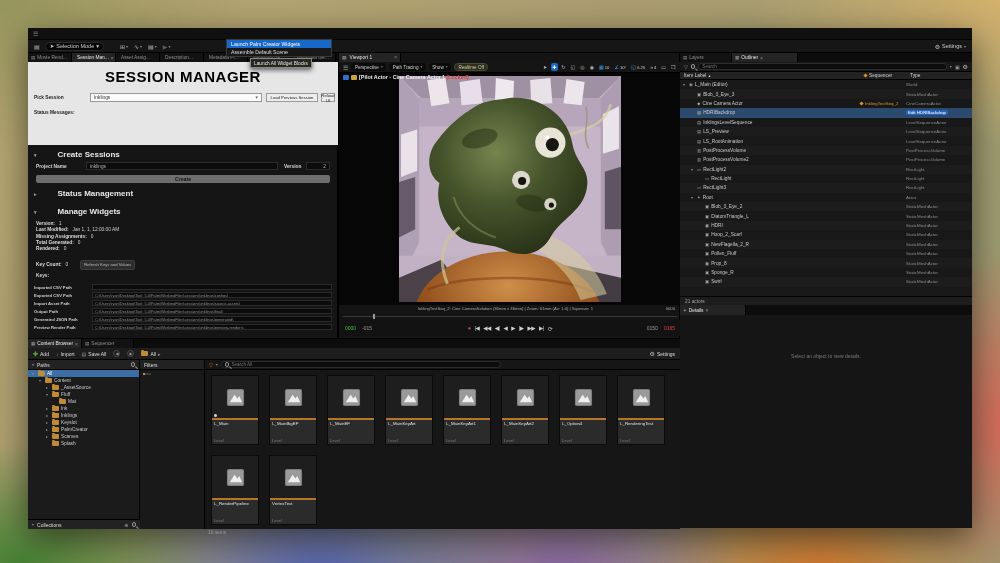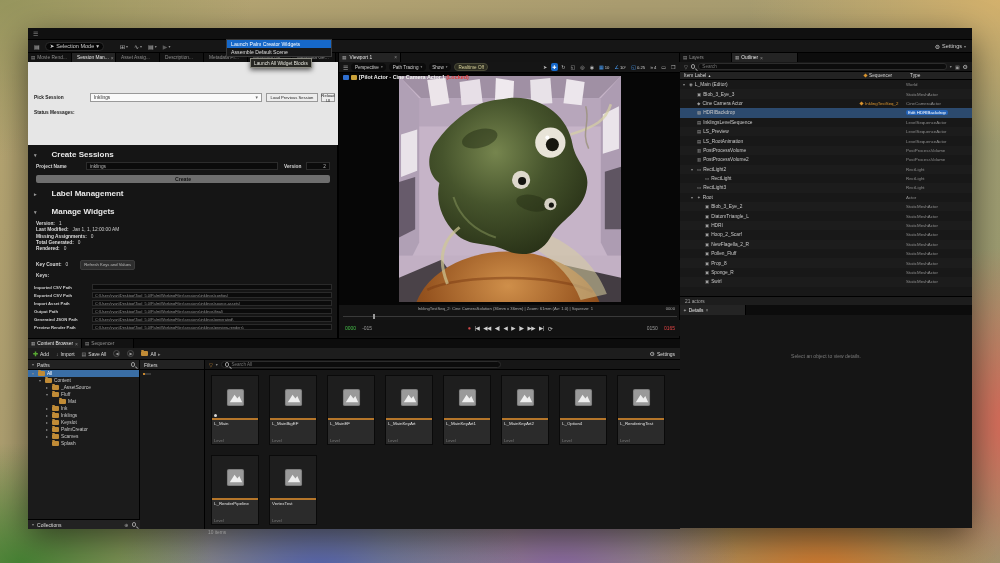"SESSION MANAGER" div.abs { html: none -> <div>SESSION MANAGER</div> }
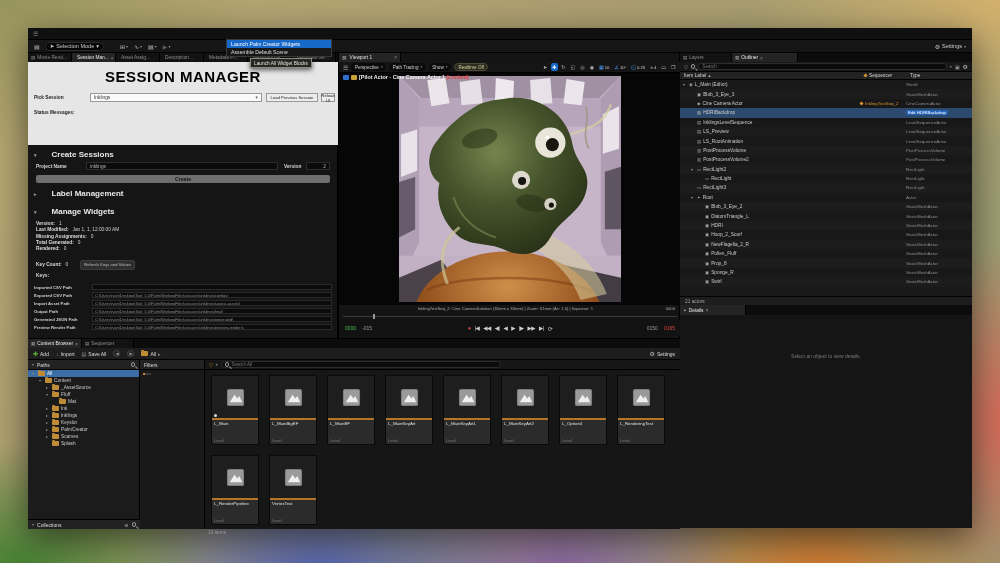"Create Sessions" .sechdr { gap: 15px -> 21px }
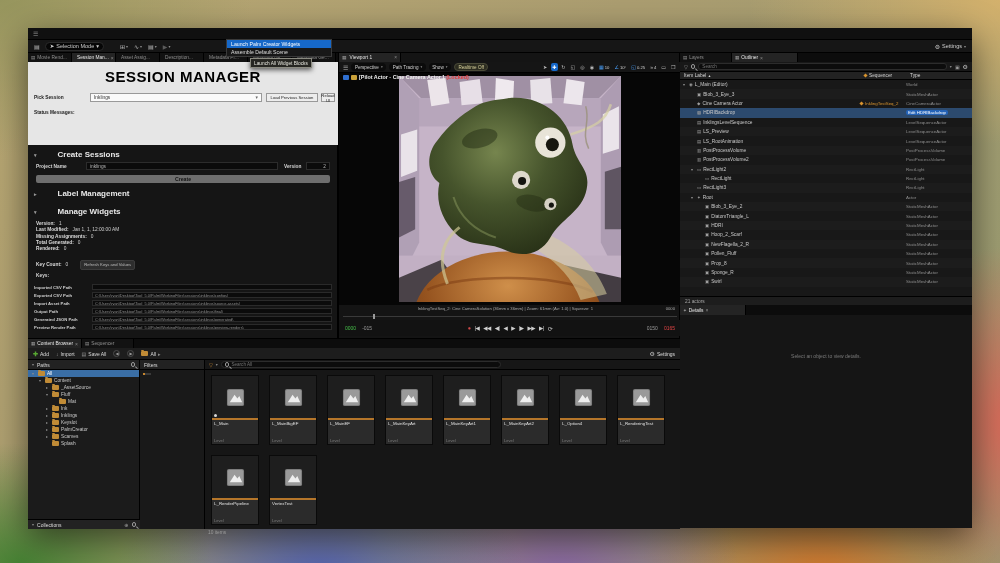"Label Management" span { text: Label -> Status }
